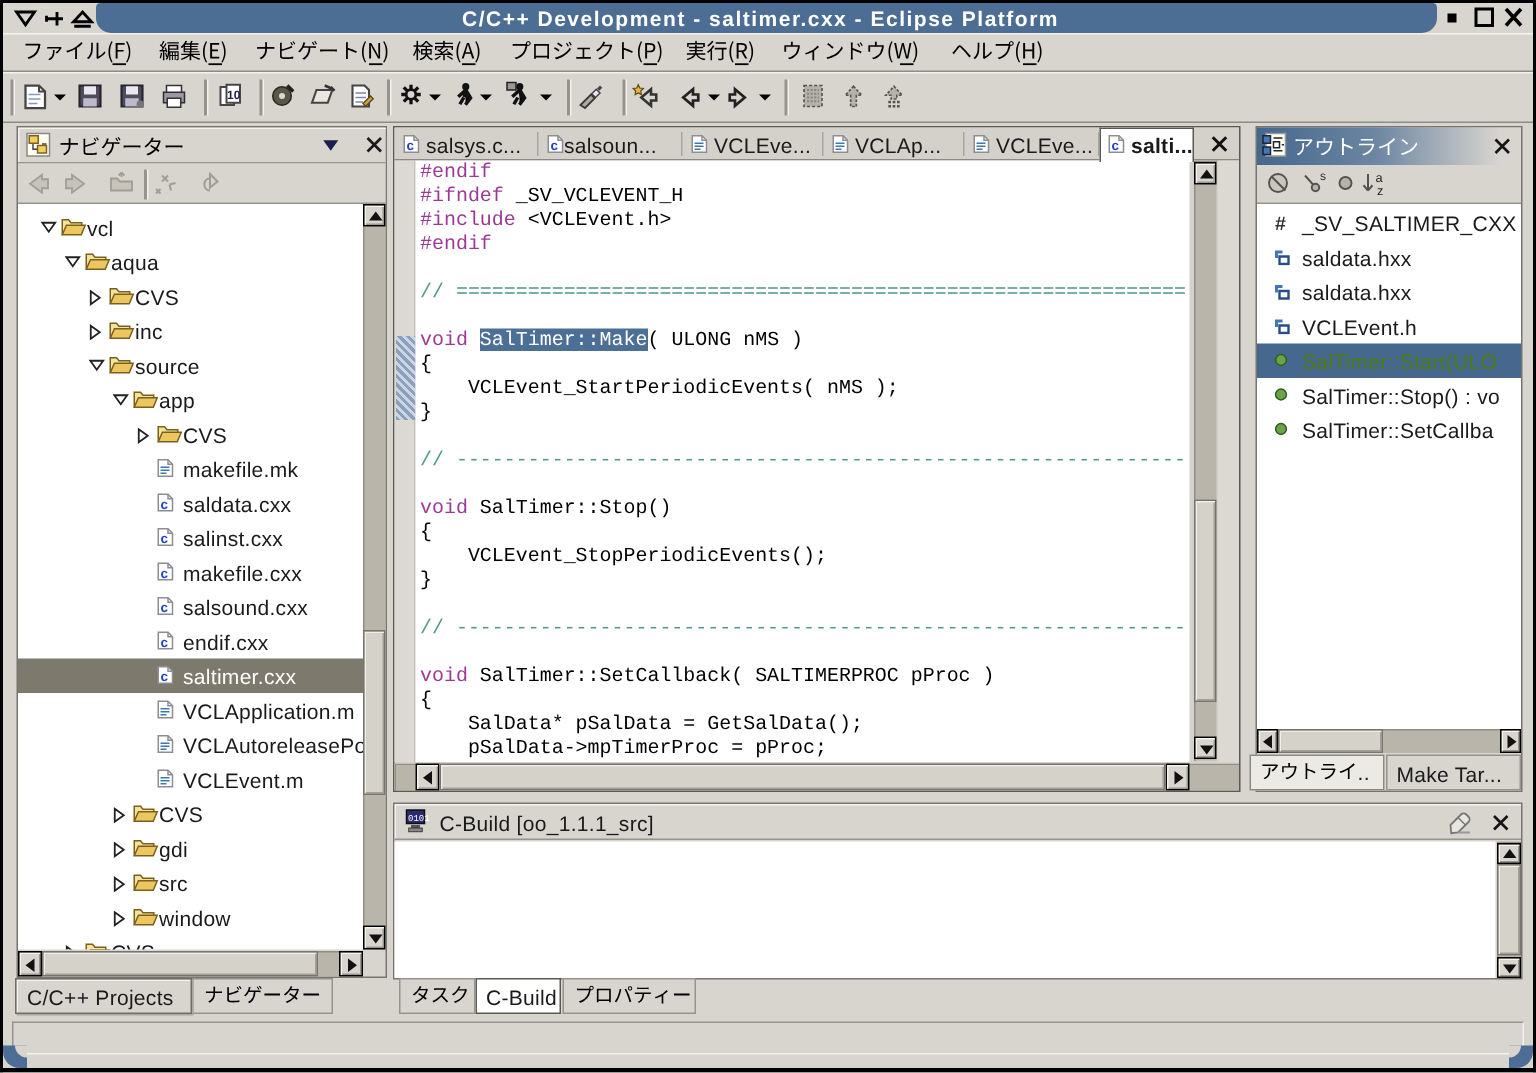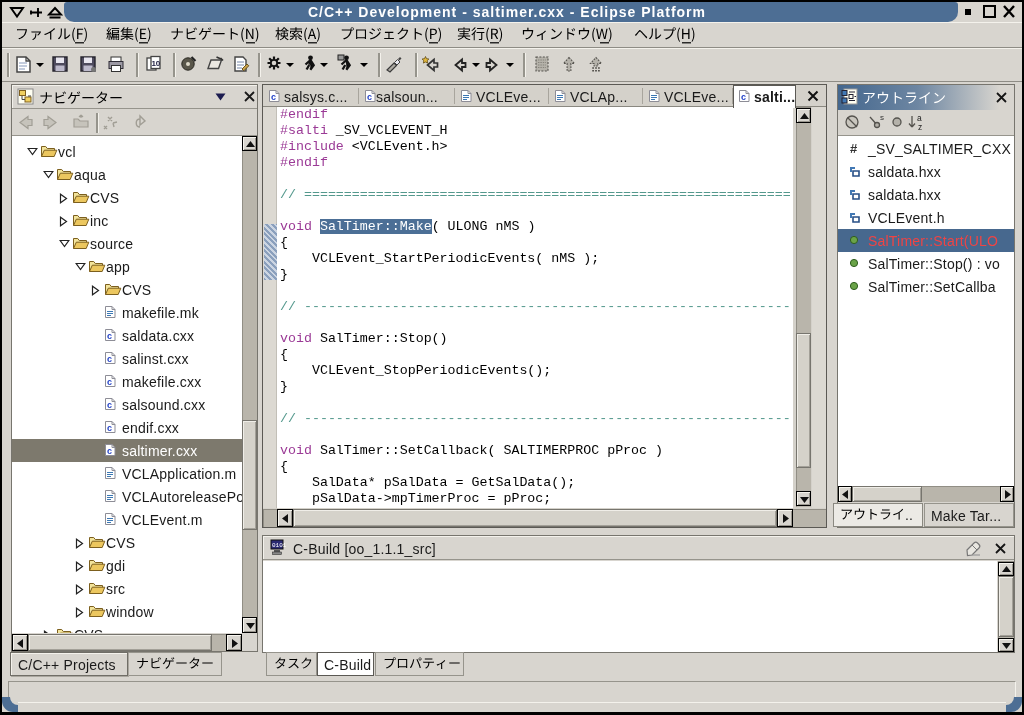"#salti" span.pp { text: salti -> ifndef }
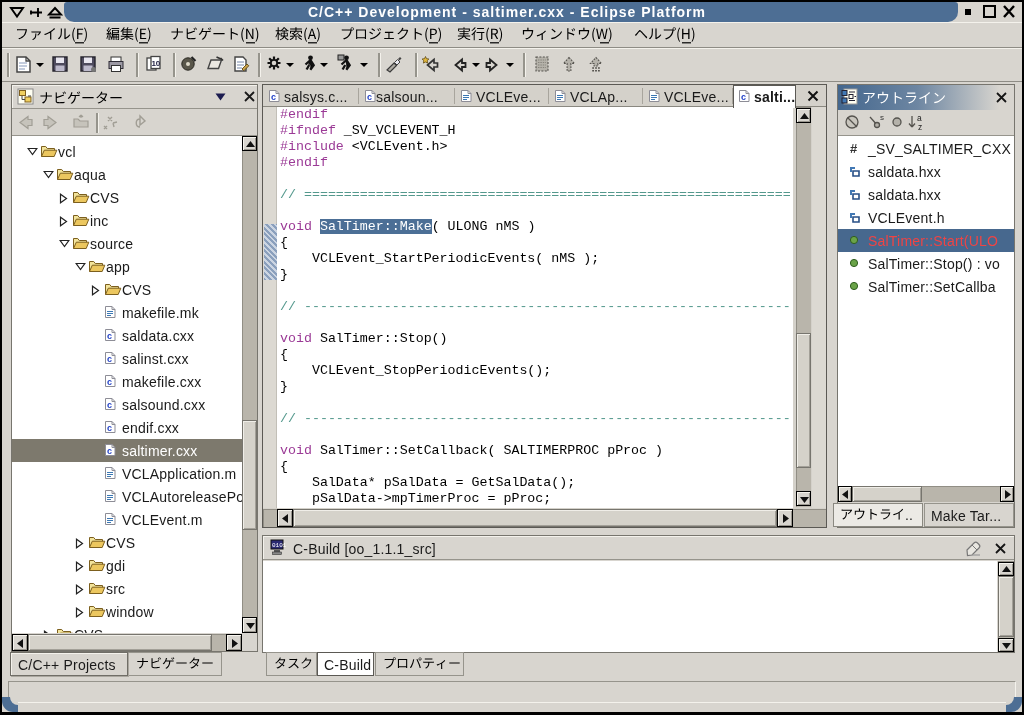"SalTimer::Start(ULO" div.abs { color: #ef4444 -> #4d7c0f }
